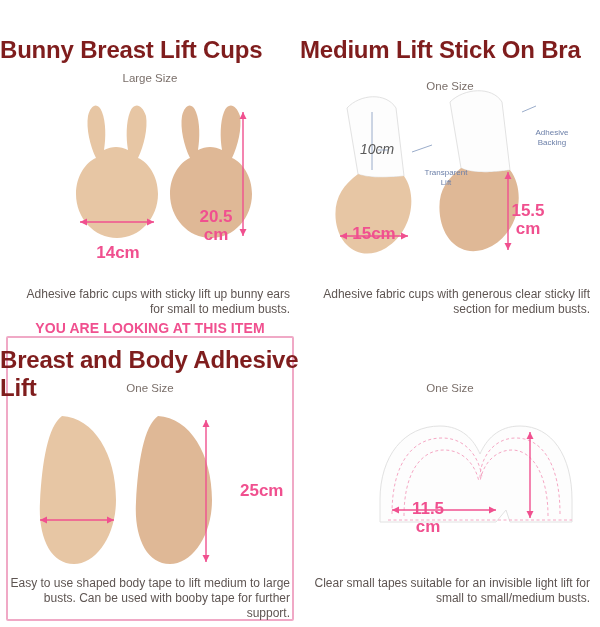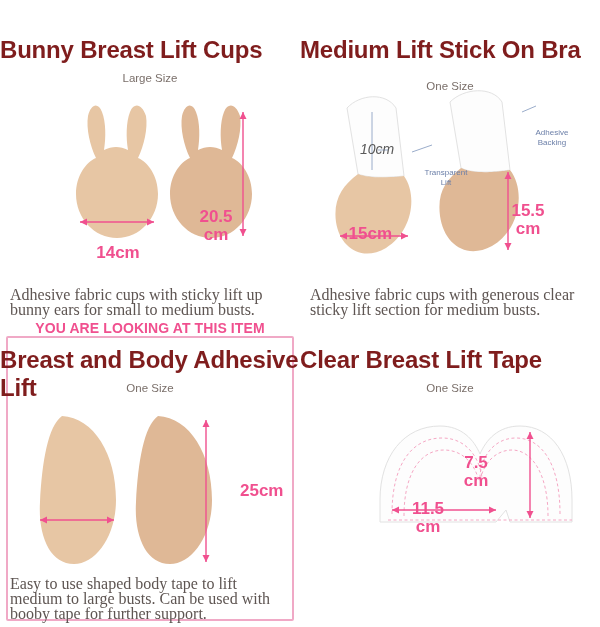"15cm" div.dim { left: 20px -> 38px; text-align: right -> none }
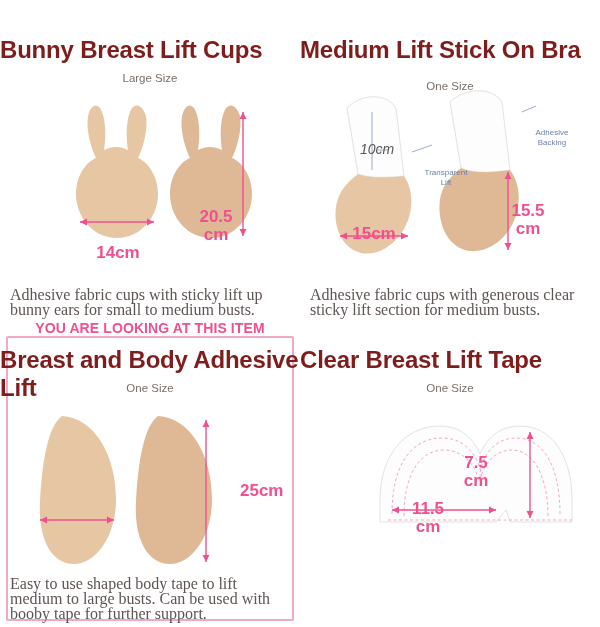"Adhesive fabric cups with sticky" .caption { font-family: Liberation Serif, serif -> none; font-size: 16px -> 12px; text-align: left -> right }
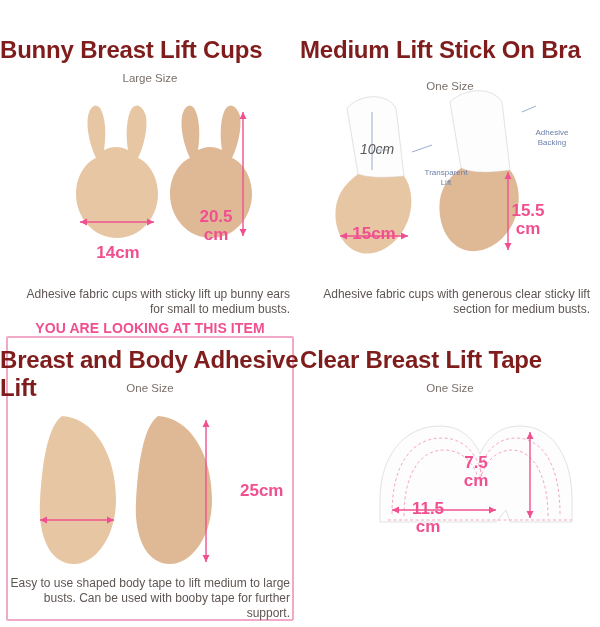"Clear Breast Lift Tape" div.panel-title { html: <div>Clear Breast Lift Tape</div> -> none }
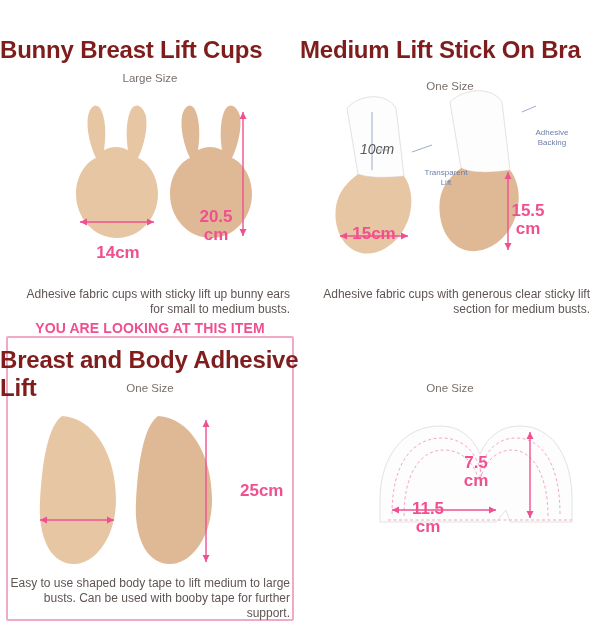"7.5 cm" div.dim { html: <div>7.5 cm</div> -> none }
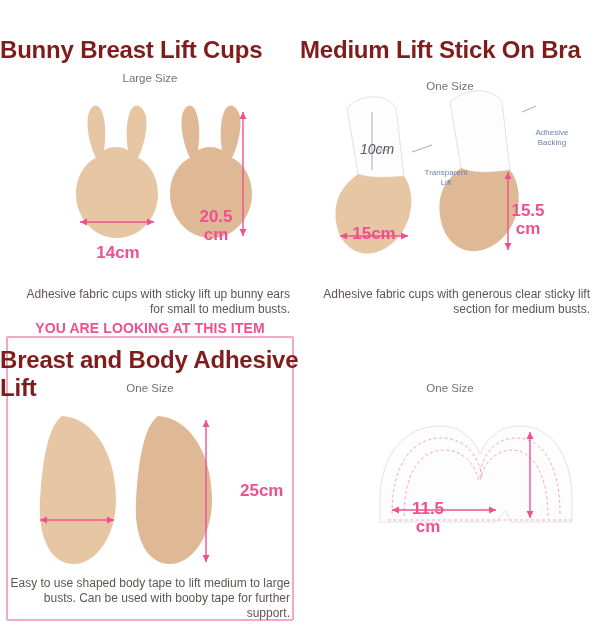"Clear small tapes suitable for" div.caption { html: none -> <div>Clear small tapes suitable for an invisible light lift for small to small/medium busts.</div> }
